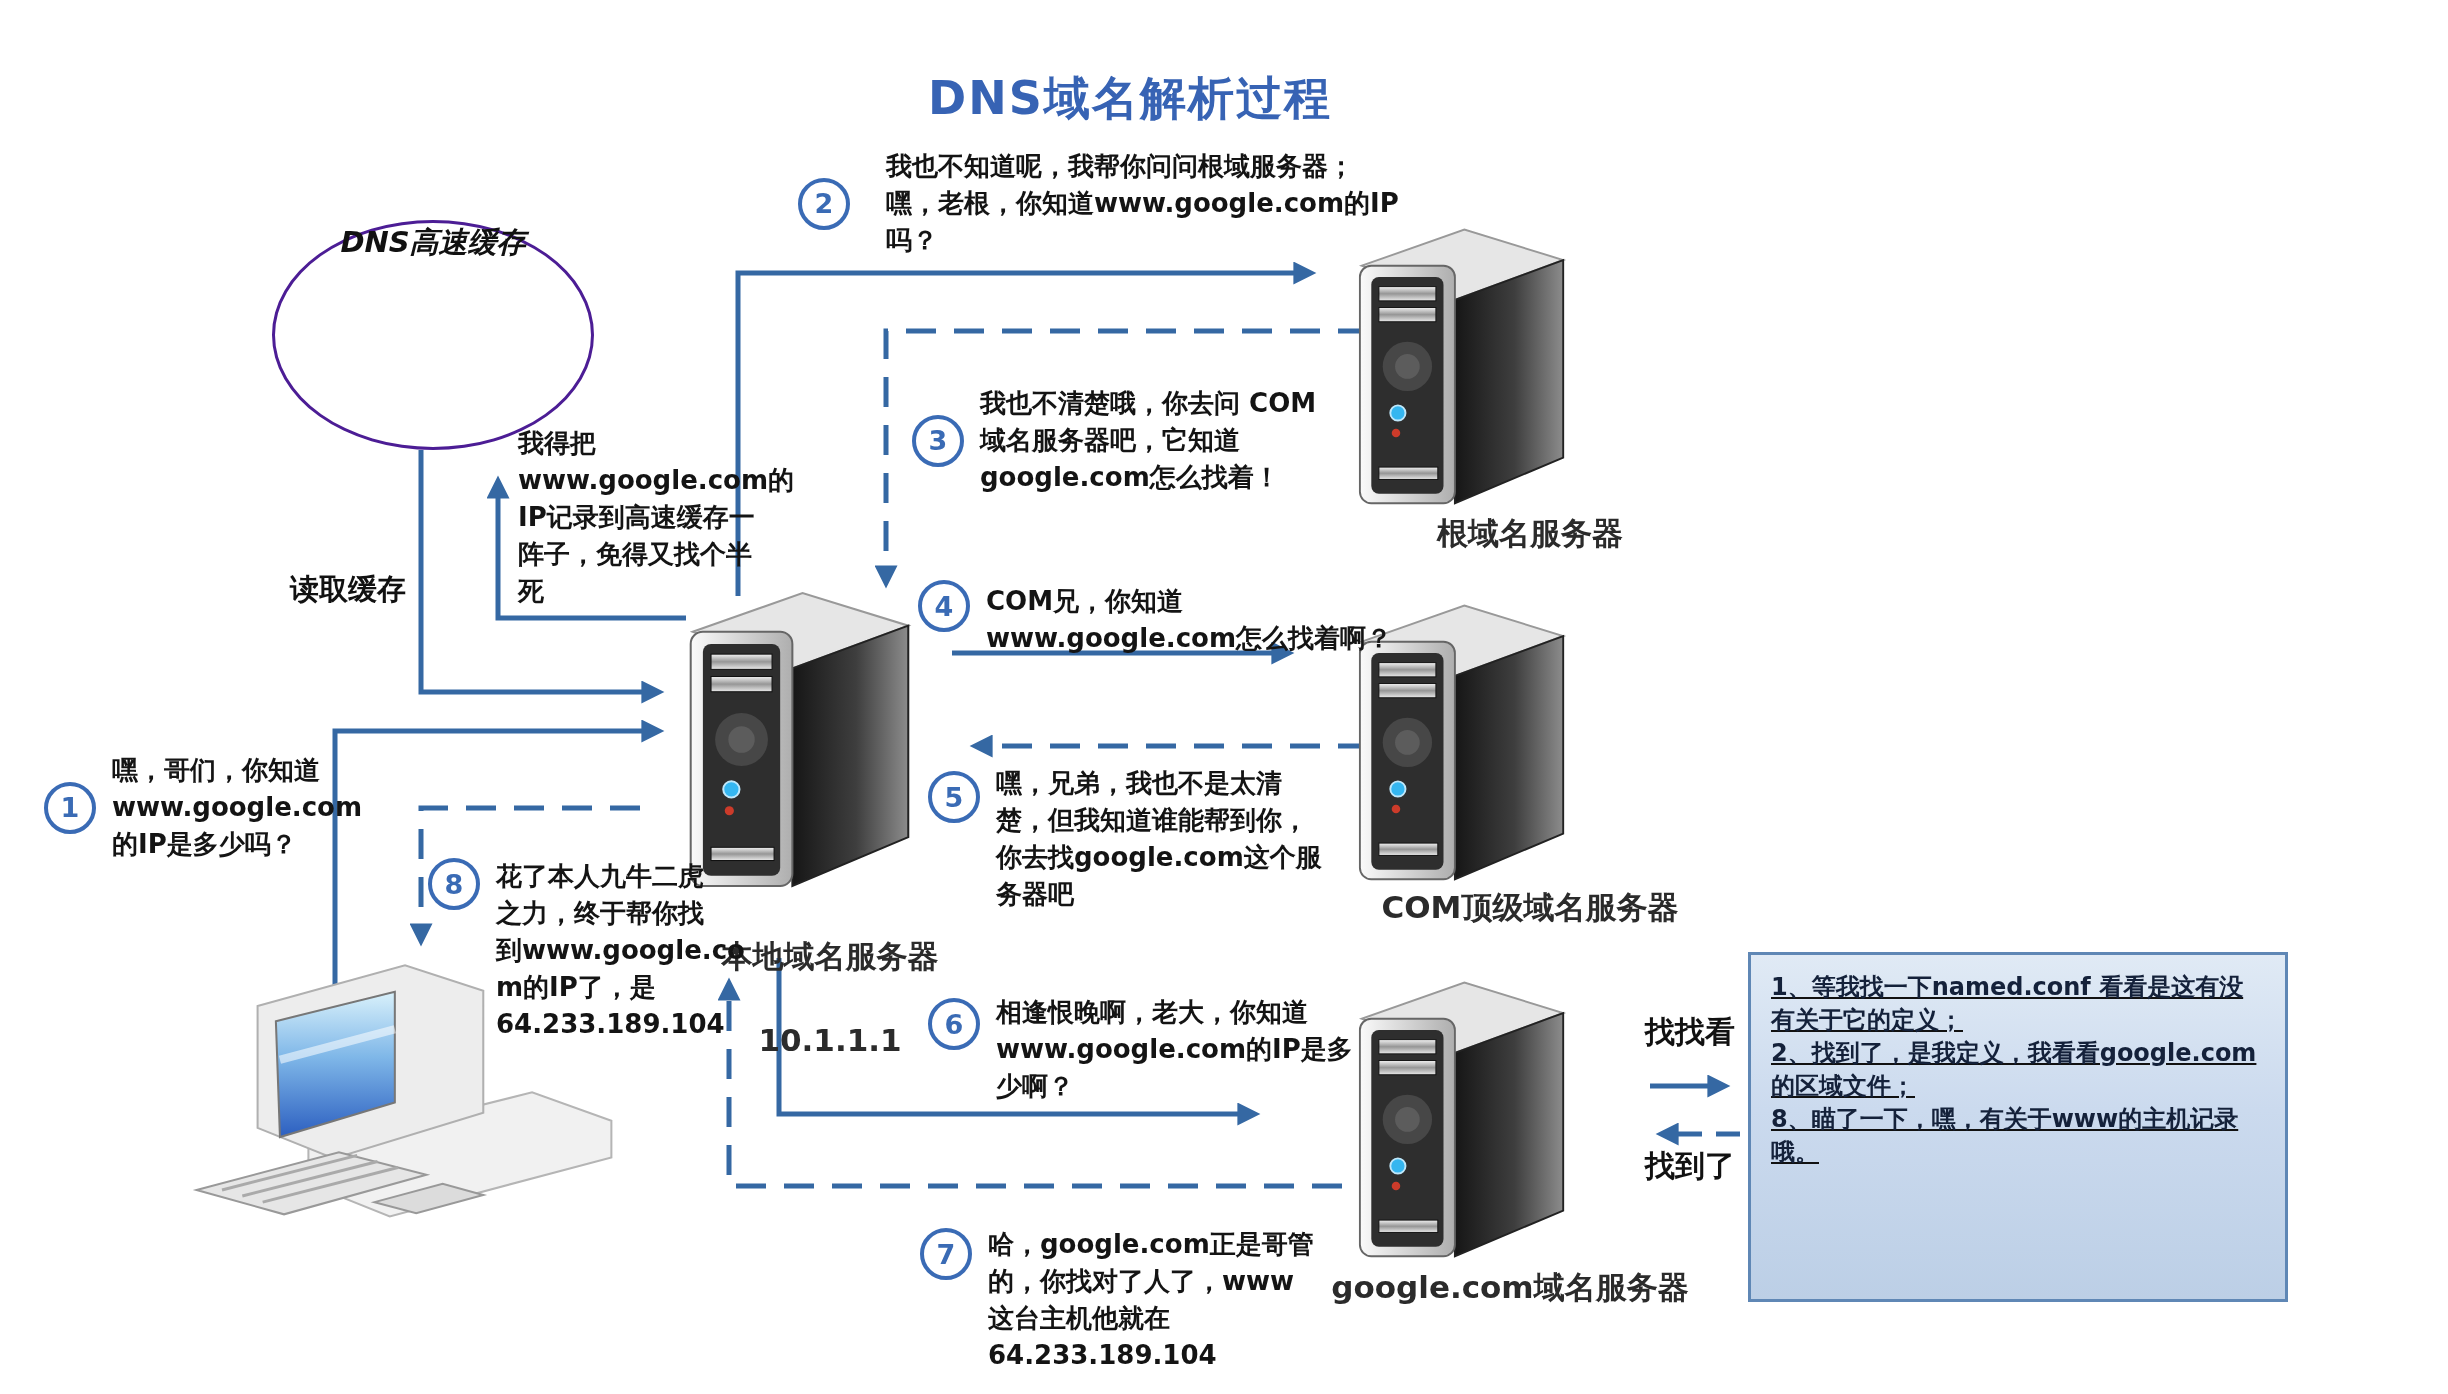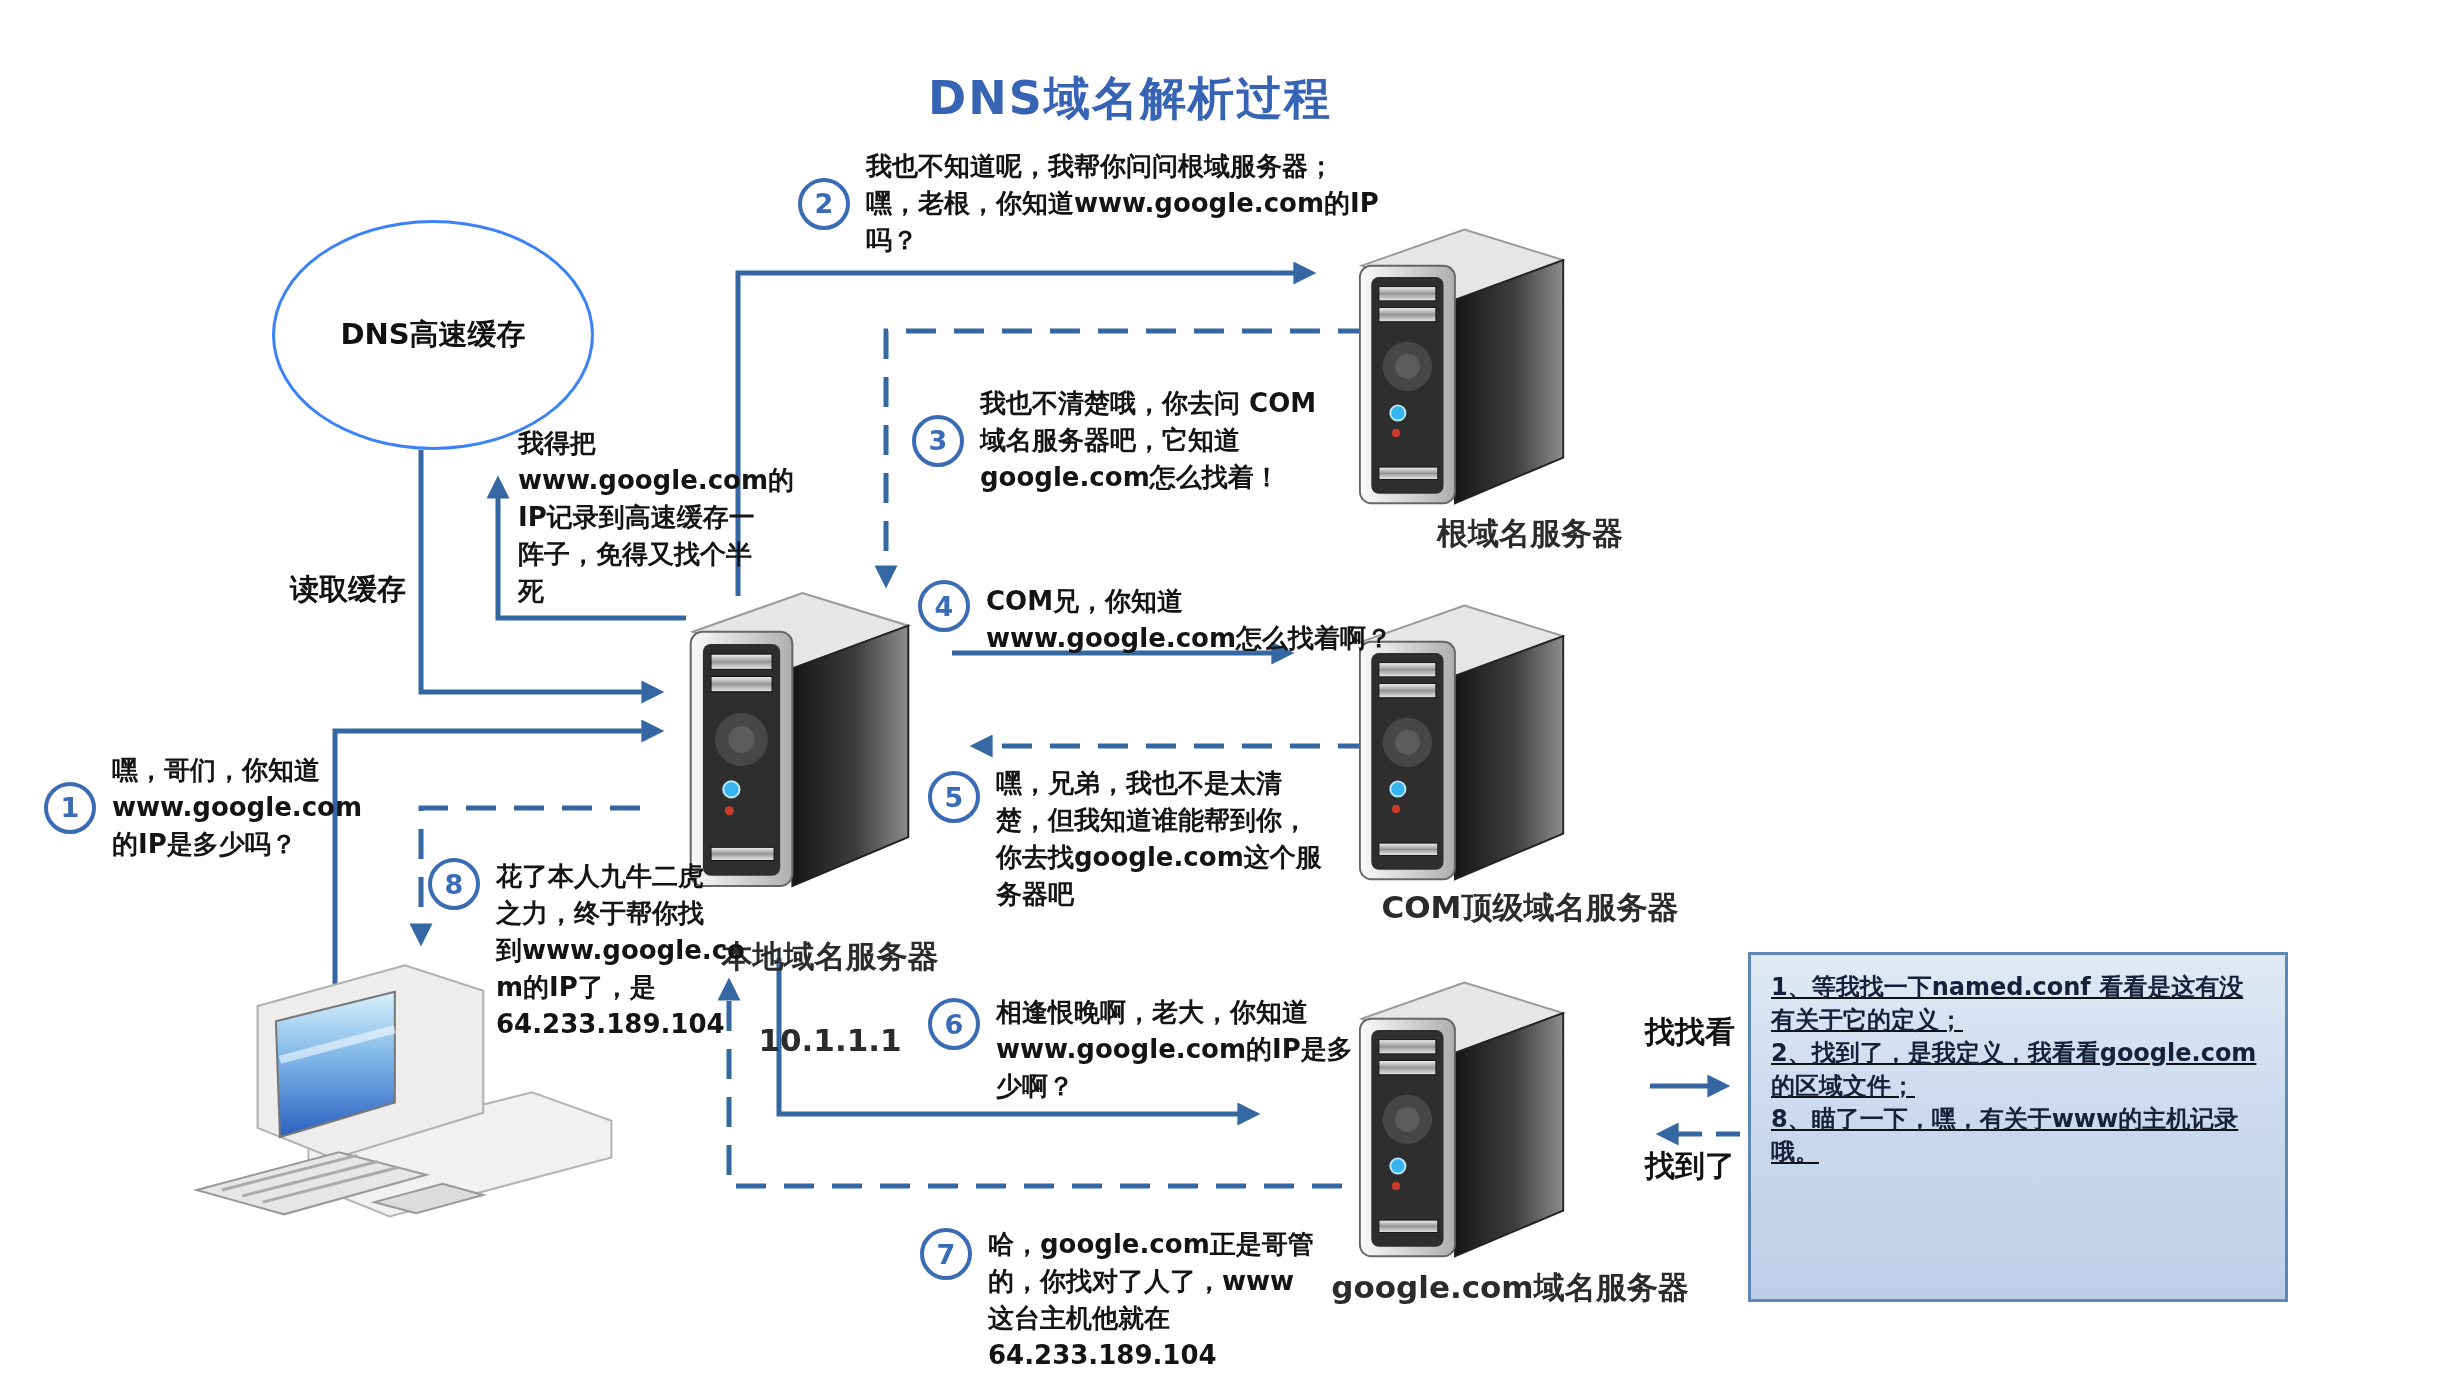"我也不知道呢，我帮你问问根域服务器；" span.bubble { margin-left: none -> 20px }
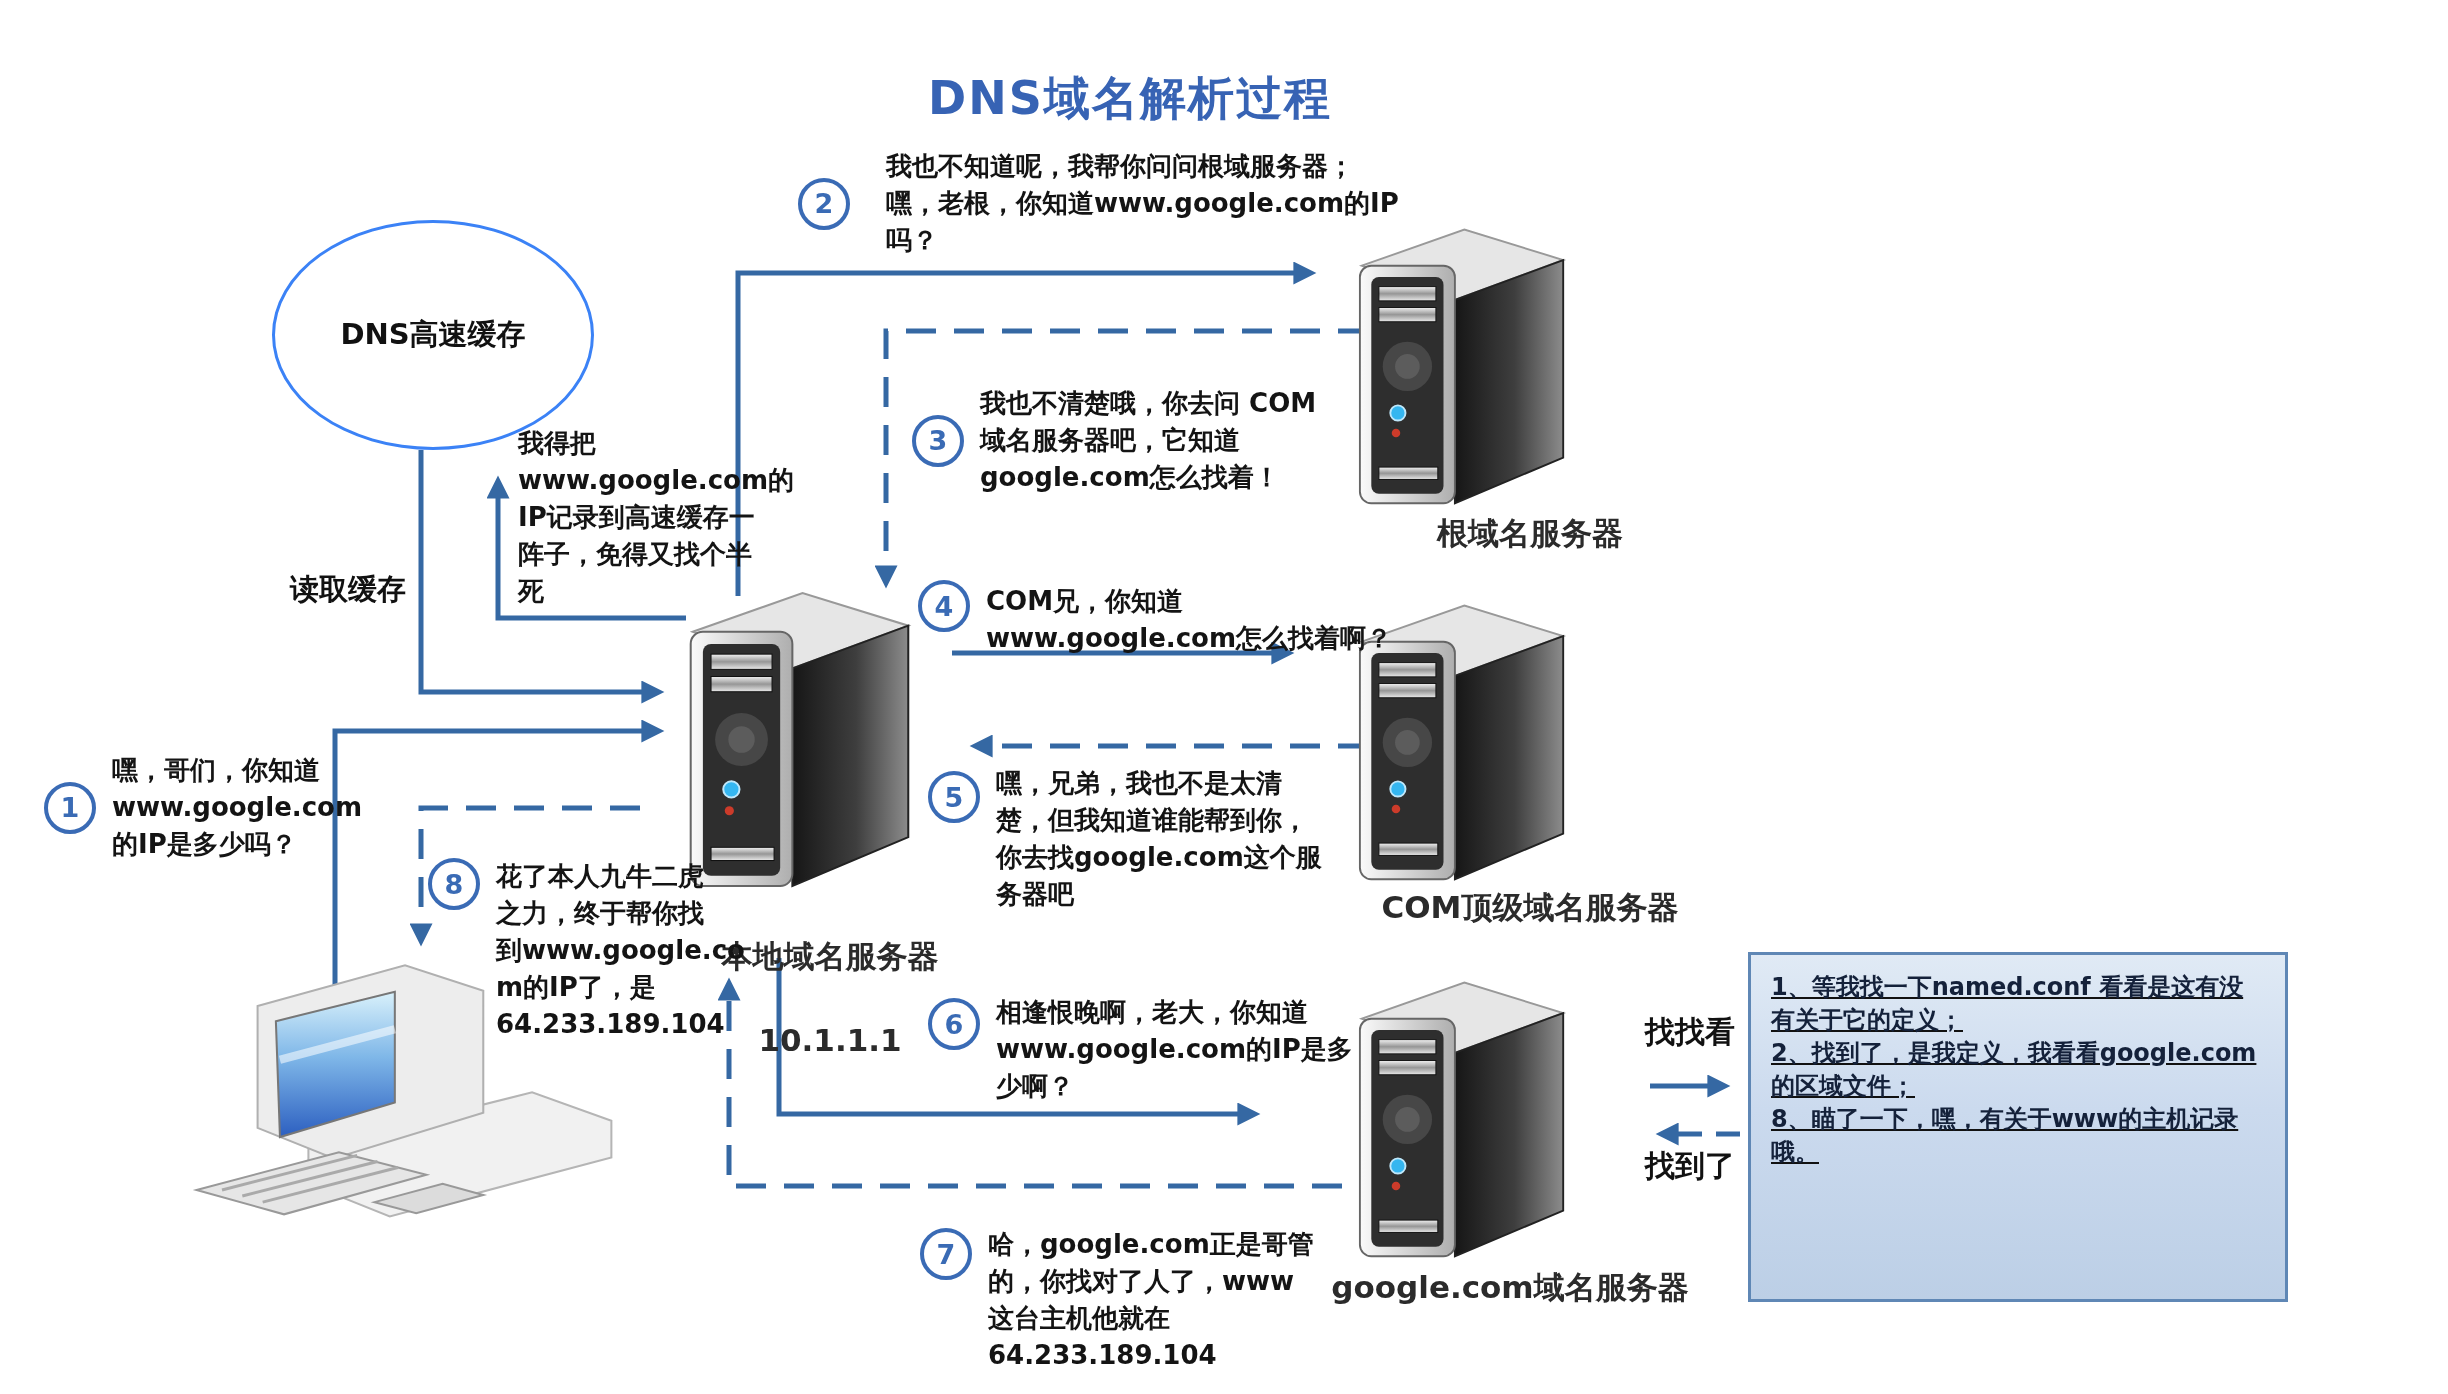"DNS高速缓存" .ellipse { align-items: center -> flex-start; border: 3px solid #3b82f6 -> 3px solid #4c1d95; font-style: none -> italic }
